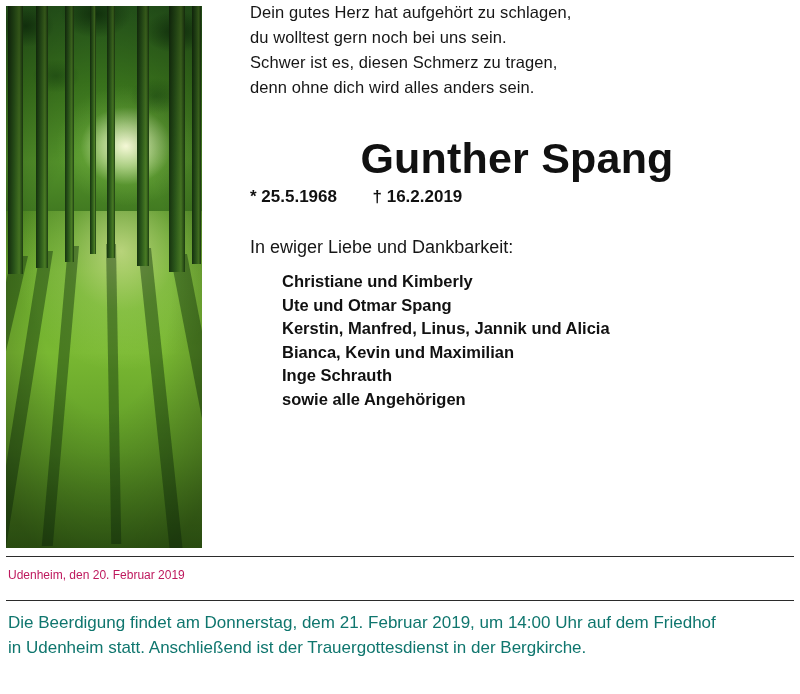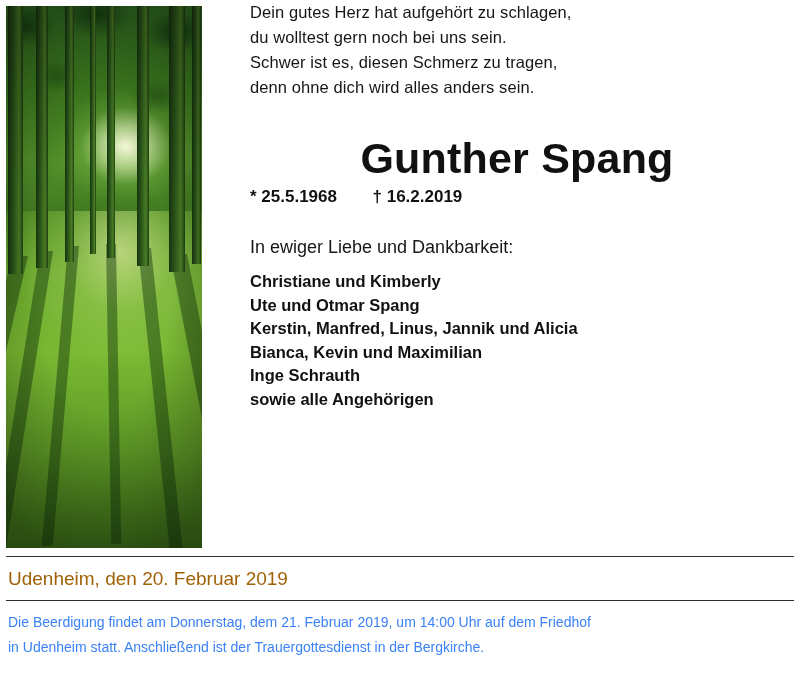"Christiane und Kimberly" .family div { margin-left: none -> 32px }
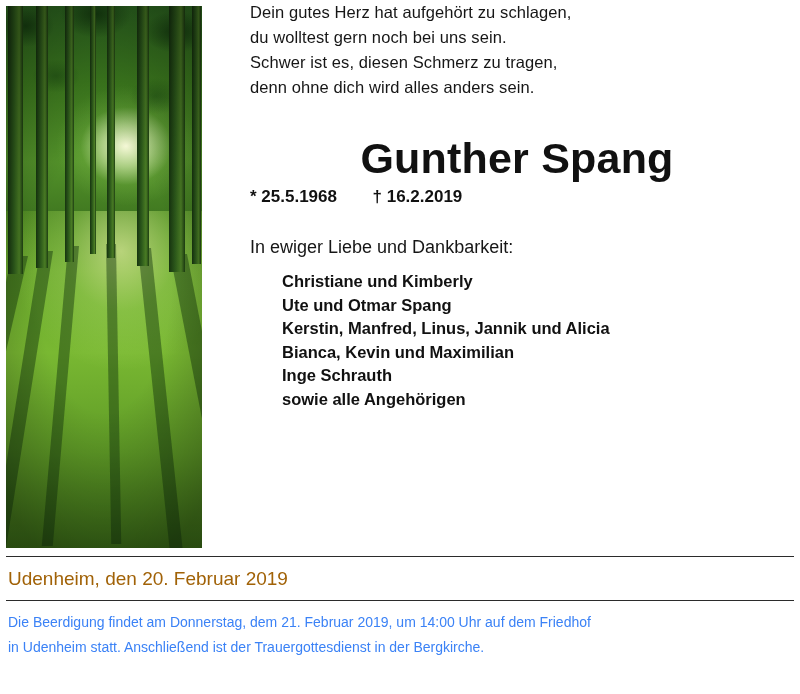"Udenheim, den 20. Februar 2019" .place { color: #a16207 -> #be185d; font-size: 19px -> 12px }
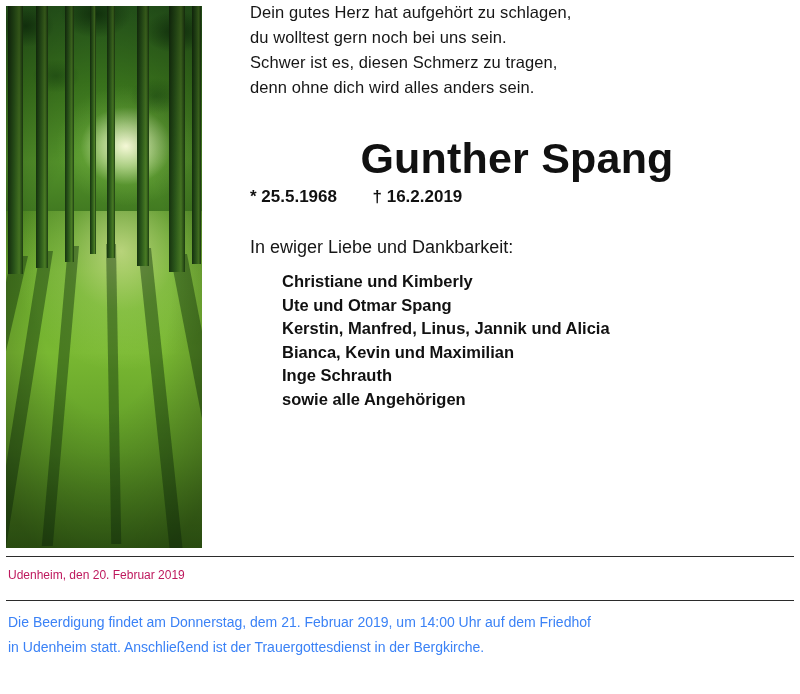"Die Beerdigung findet am Donnerstag," .funeral { color: #3b82f6 -> #0f766e; font-size: 14px -> 17px }
